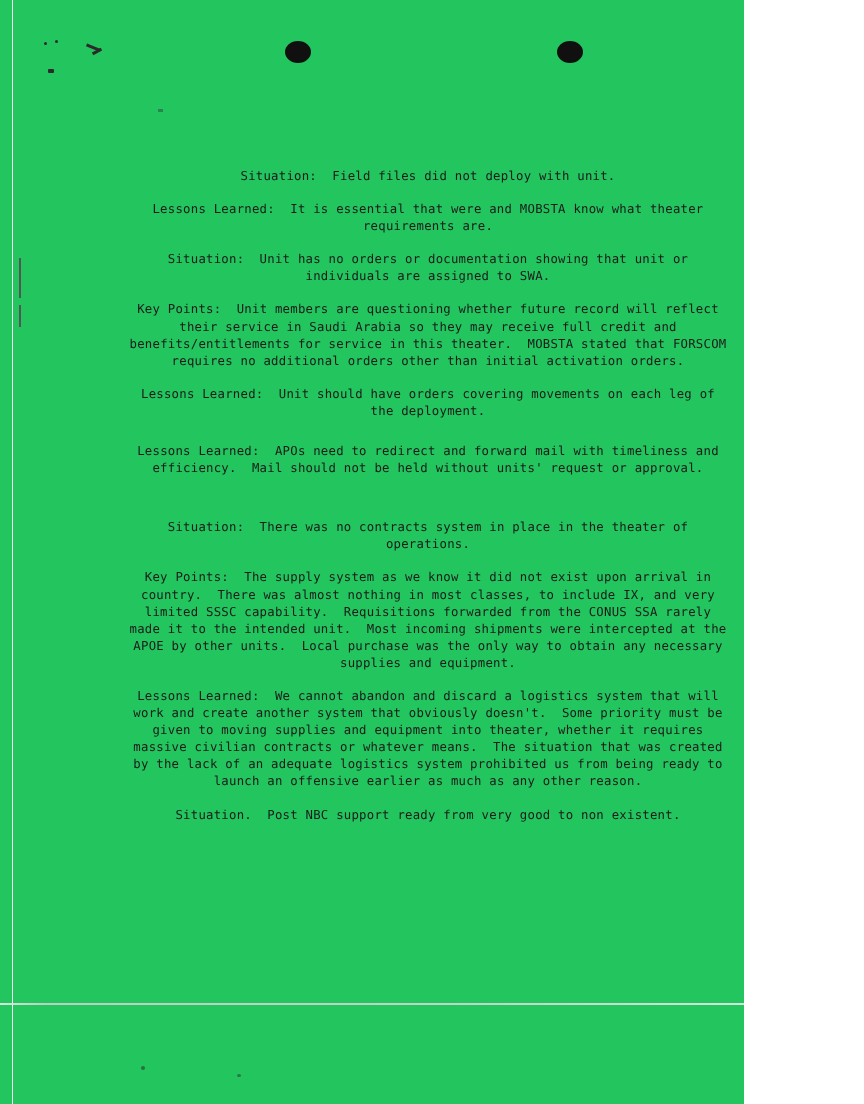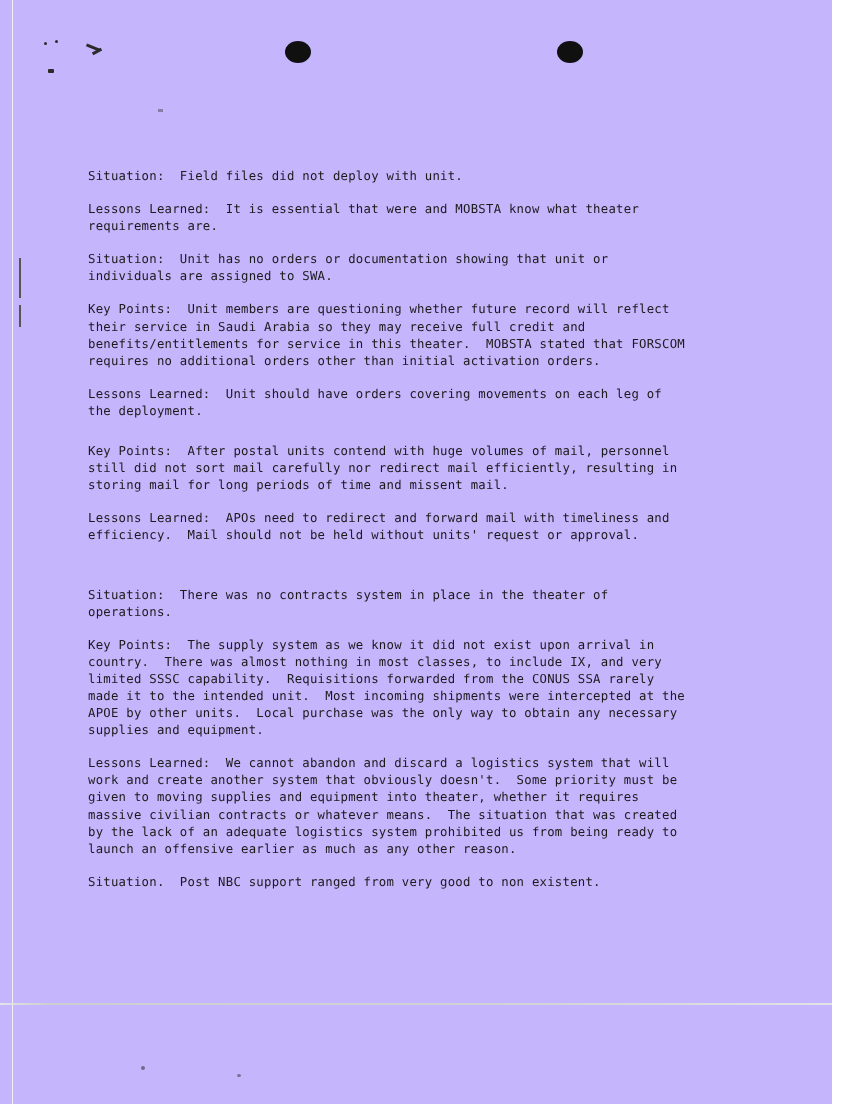"Situation: Field files did not" .page { background: #c4b5fd -> #22c55e; text-align: none -> center; width: 832px -> 744px }
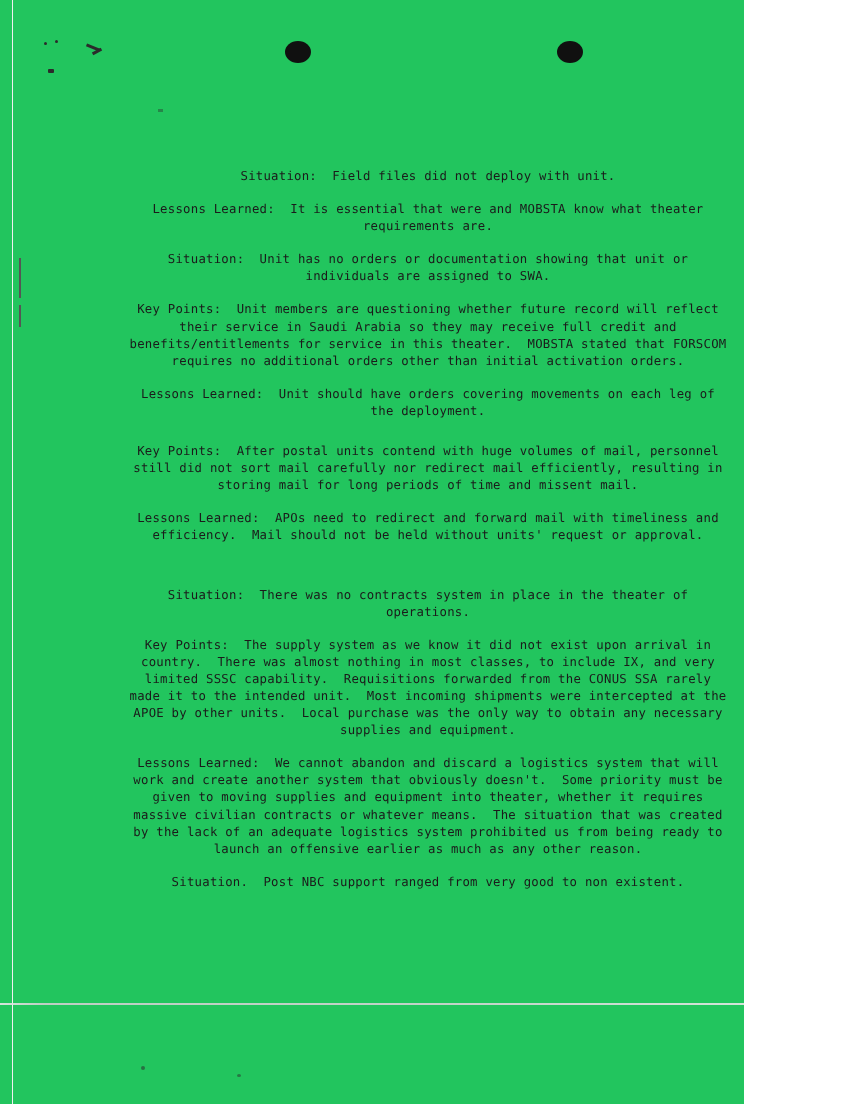"Key Points: After postal units" p.para { html: <p>Key Points: After postal units contend with huge volumes of mail, personnel still did not sort mail carefully nor redirect mail efficiently, resulting in storing mail for long periods of time and missent mail.</p> -> none }
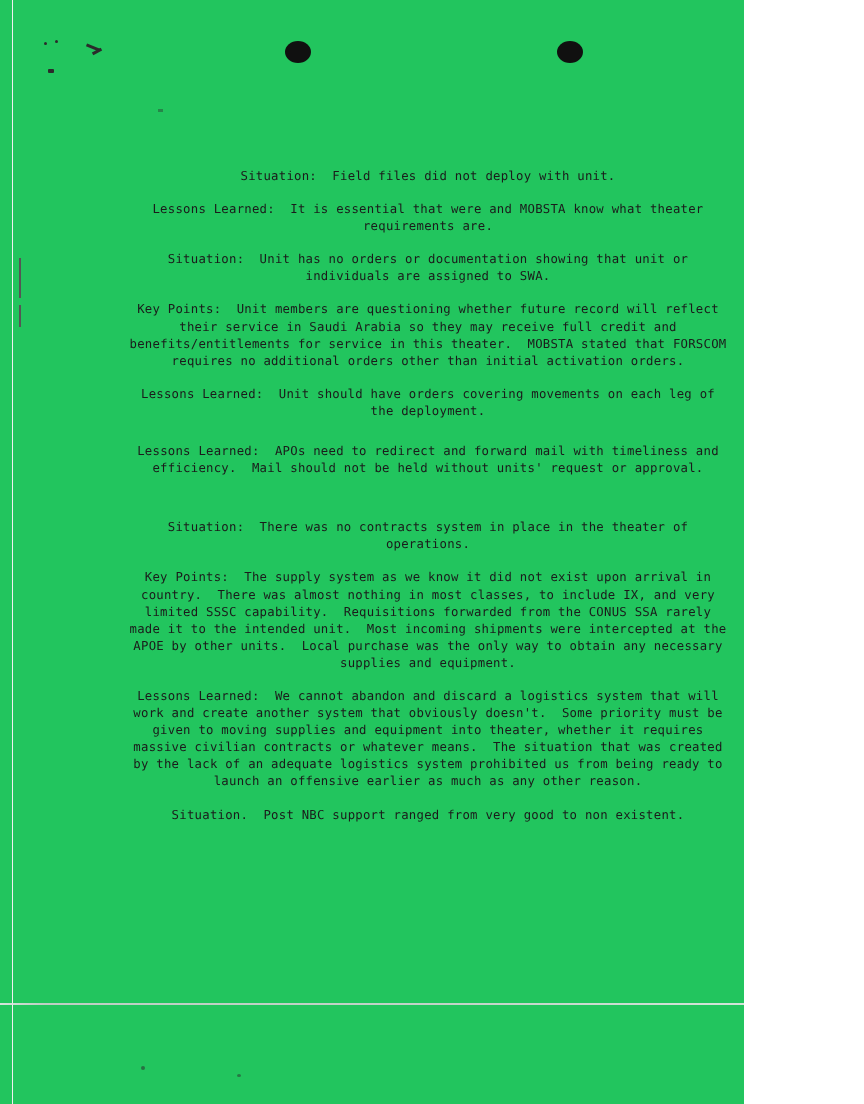"Situation. Post NBC support ranged" p.para { text: ranged -> ready }
